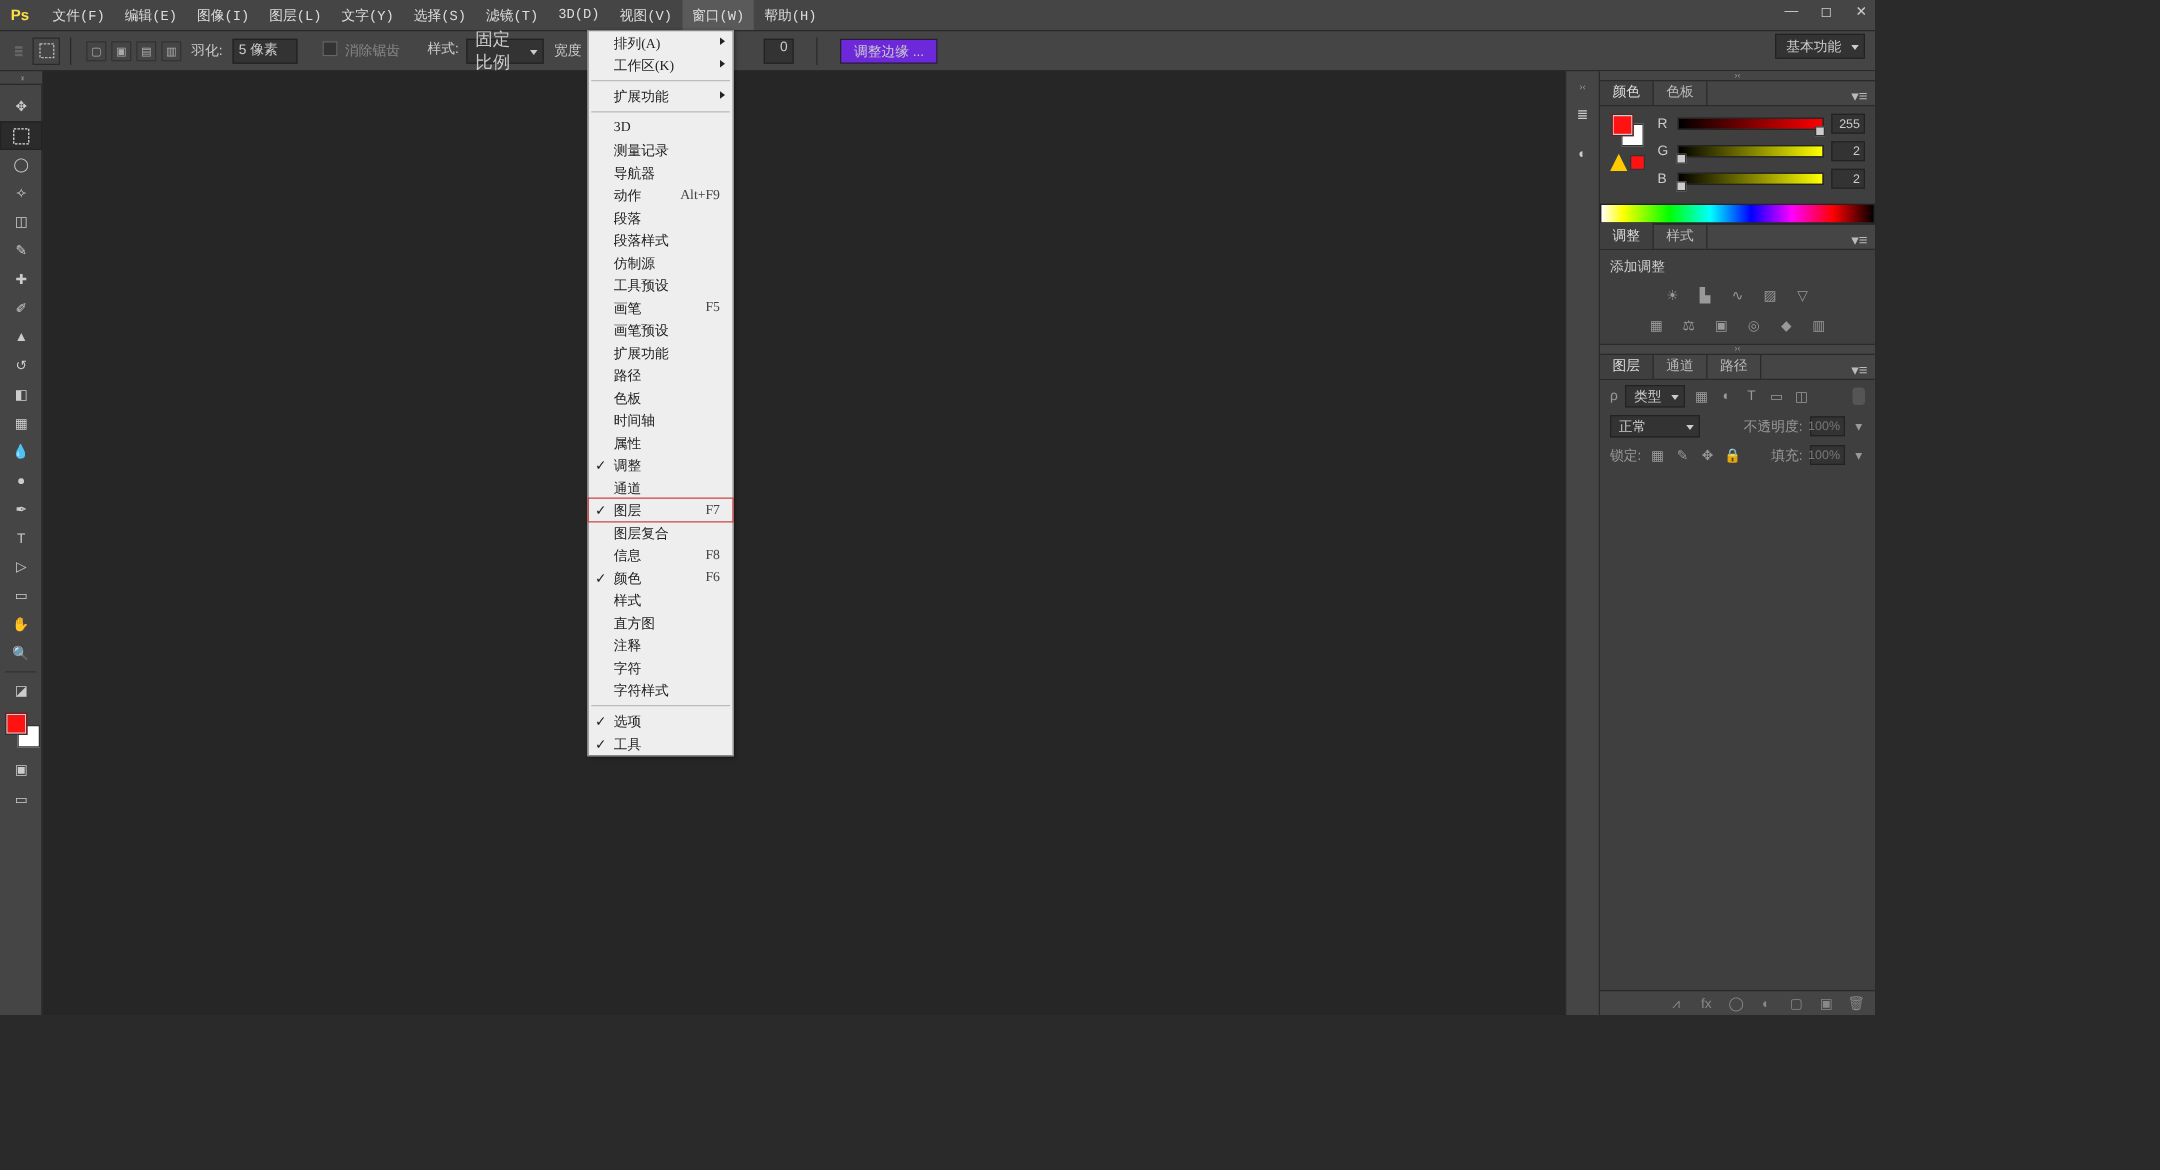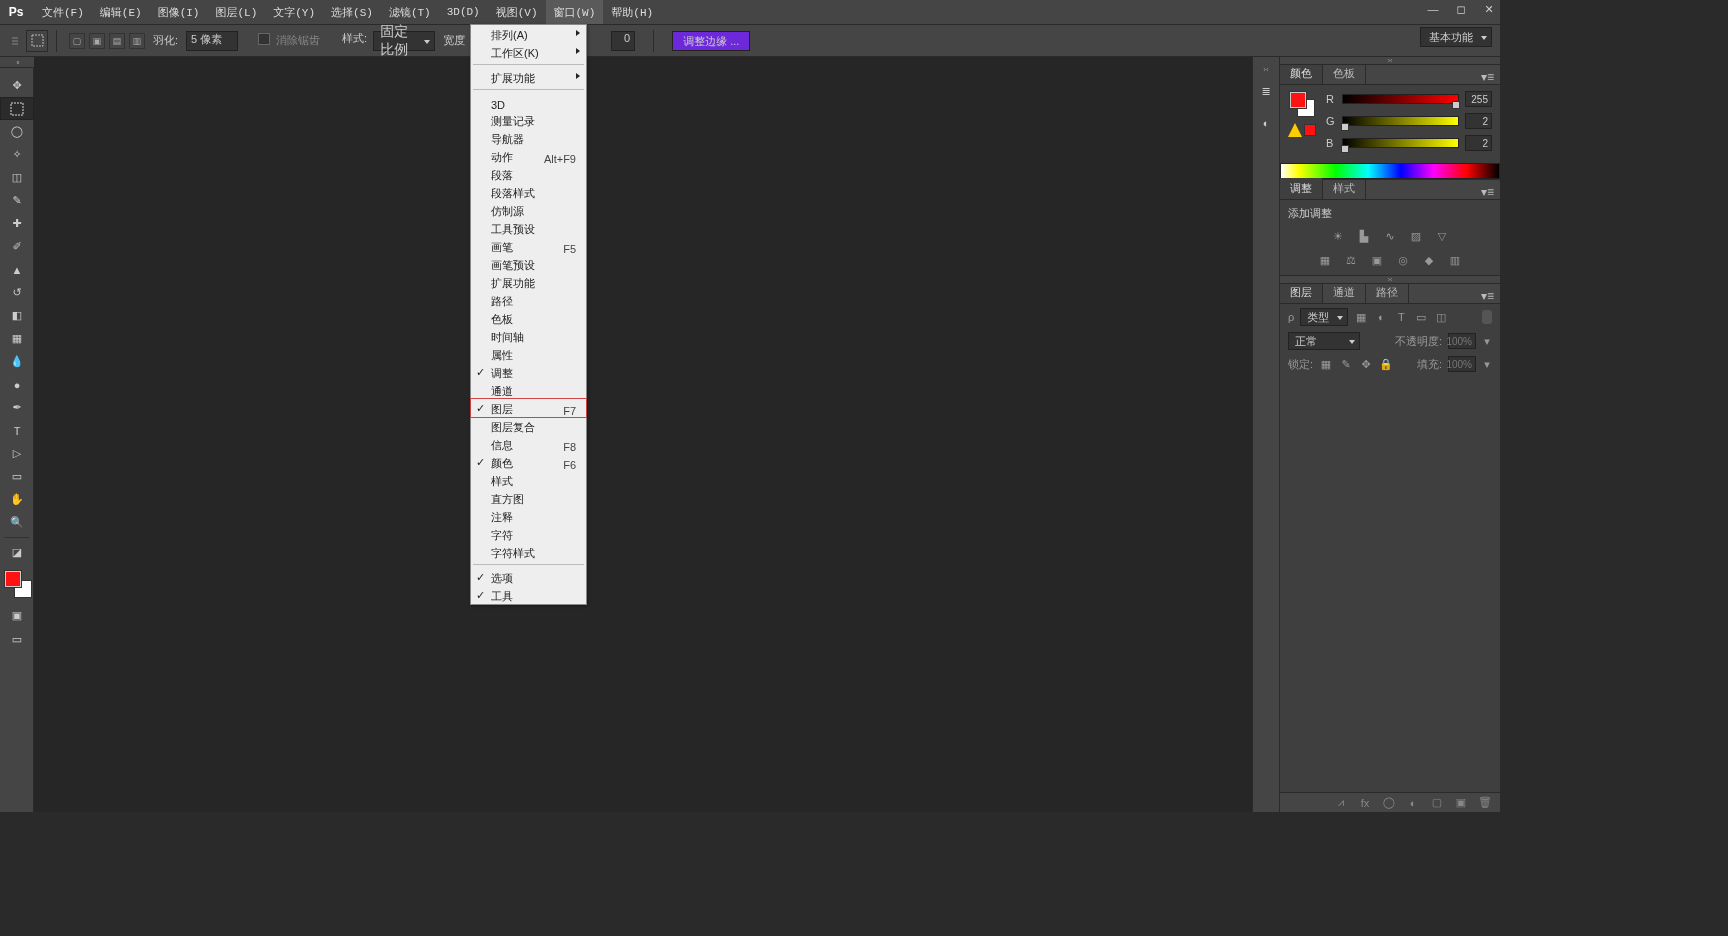"Ps" .ps-logo { color: #ffffff -> #fde047 }
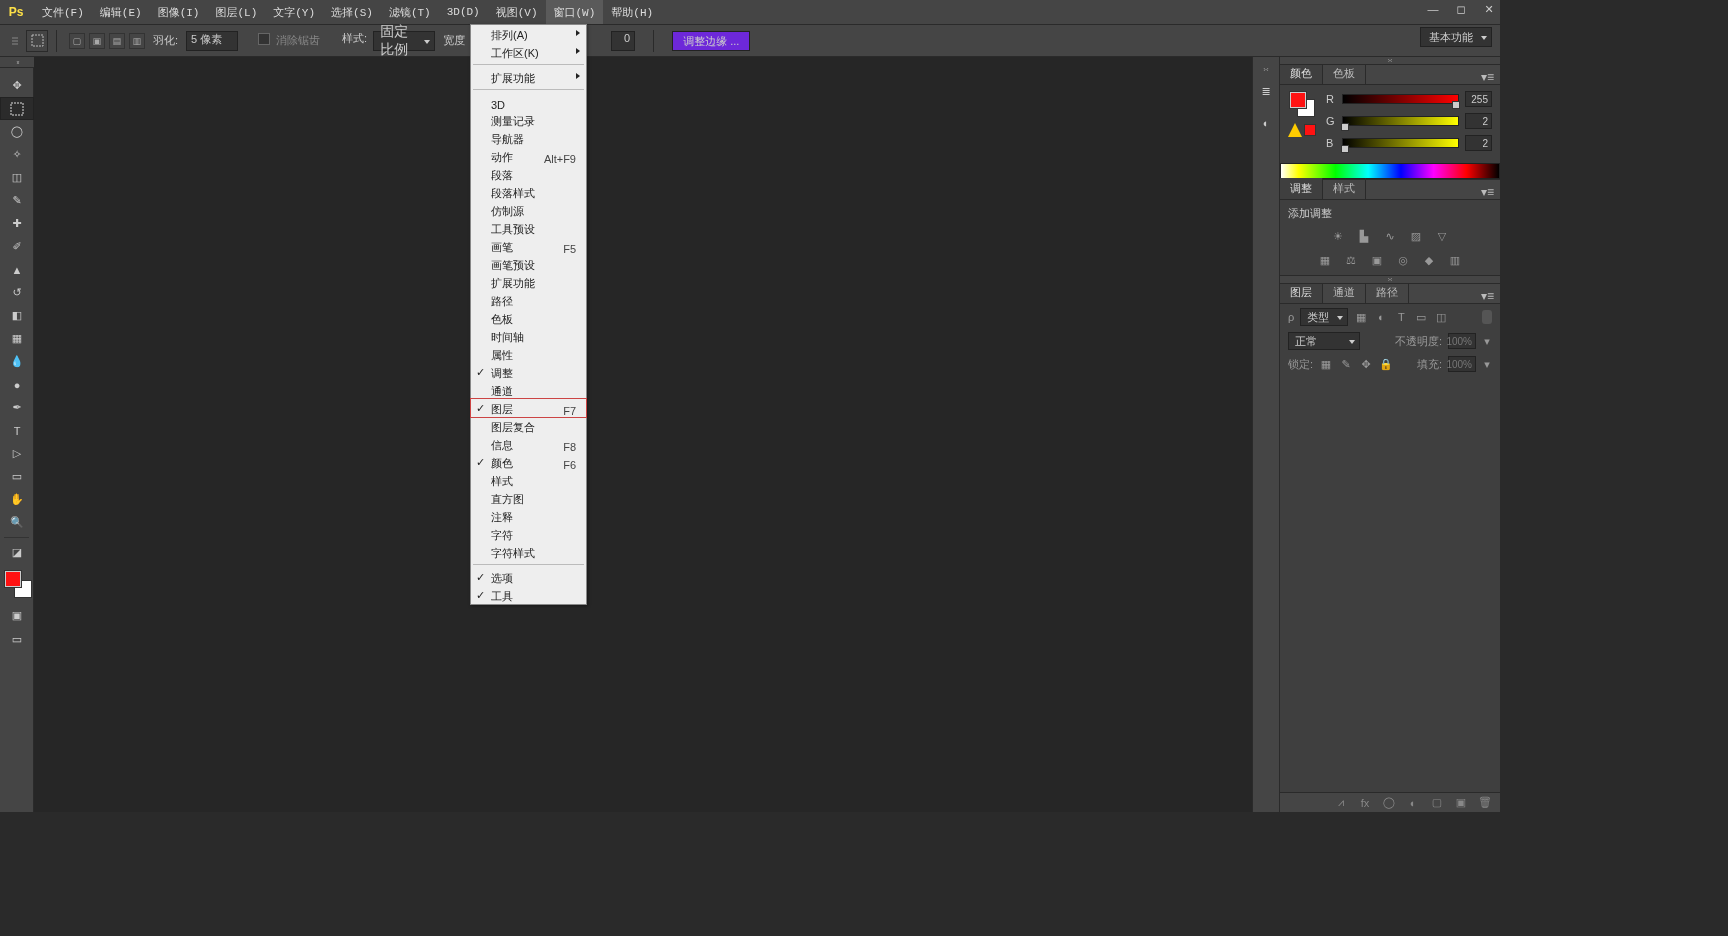"排列(A)" .dm-item { align-items: flex-end -> center; font-family: none -> Liberation Serif, serif }
